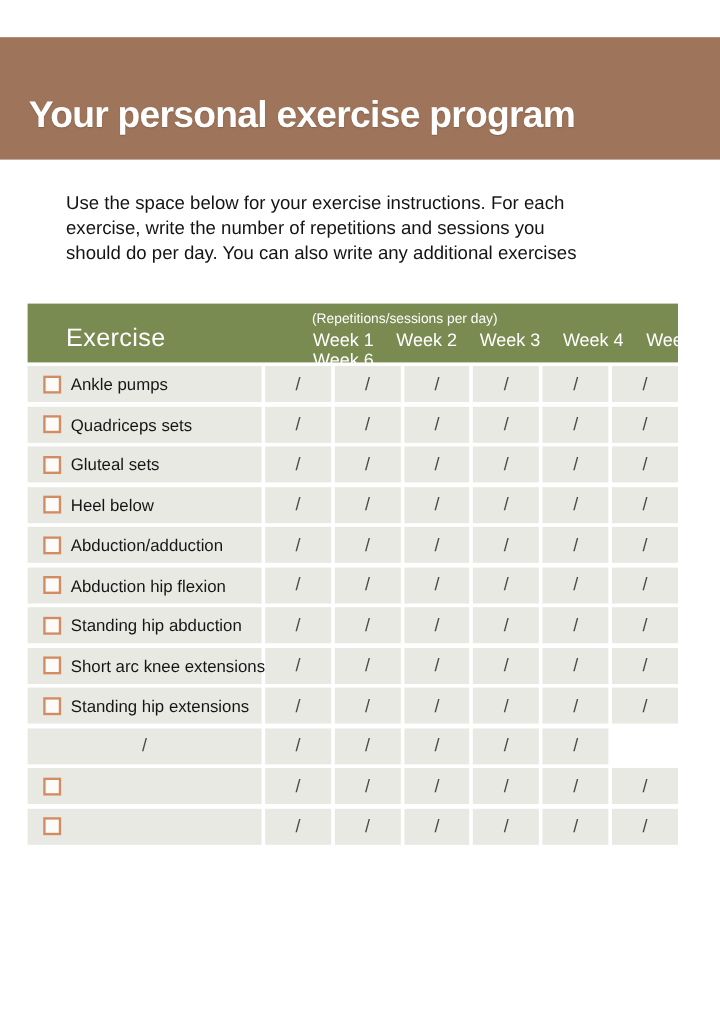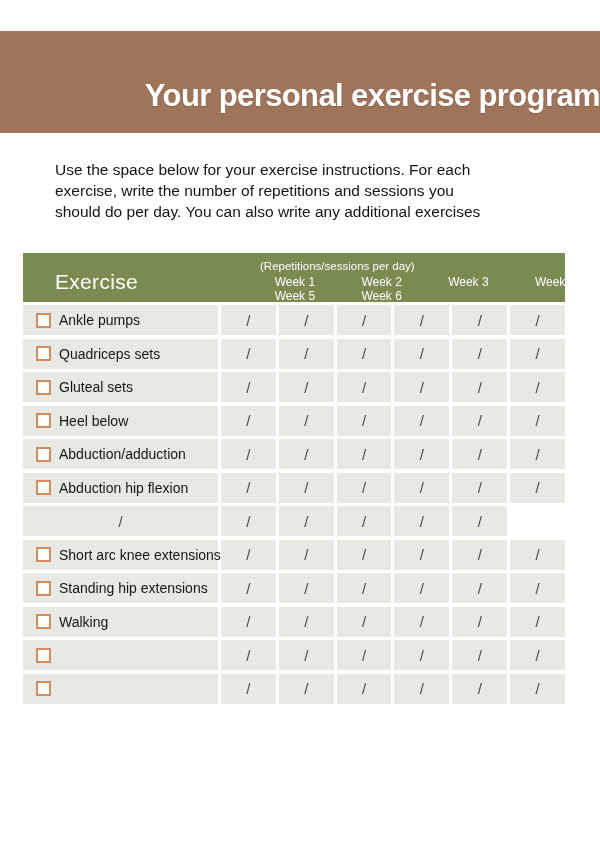"Your personal exercise program" .banner { justify-content: flex-end -> none }
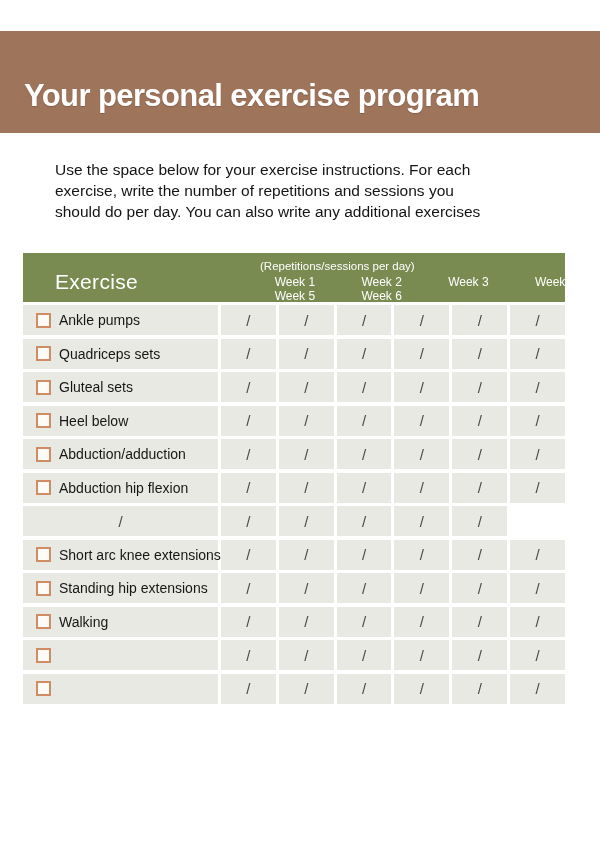"Week 1" .th-week-row { font-size: 12px -> 15px; grid-template-columns: repeat(4, 1fr) -> repeat(5, 1fr) }
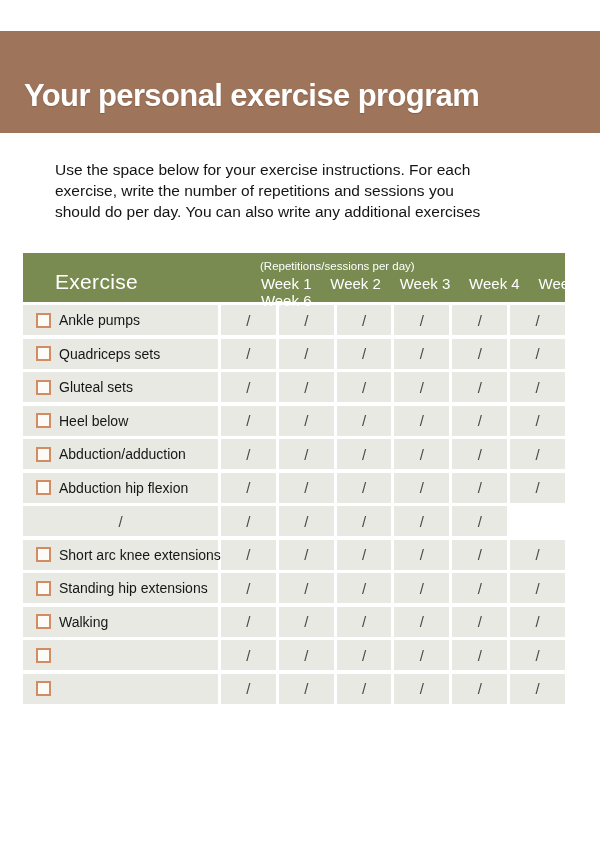"Standing hip abduction" div.cell { html: none -> <div> <span></span> <span>Standing hip abduction</span> </div> }
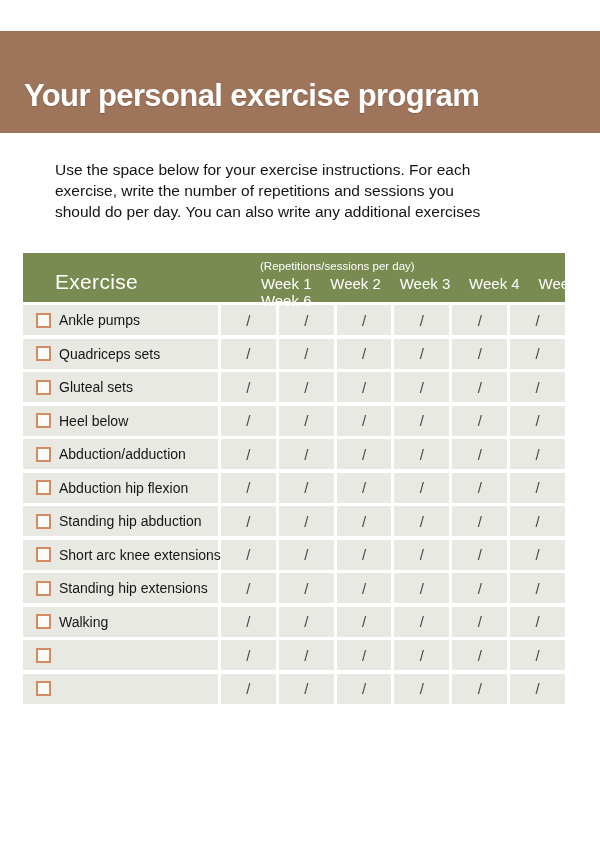"Walking" div.cell { html: <div> <span></span> <span>Walking</span> </div> -> none }
